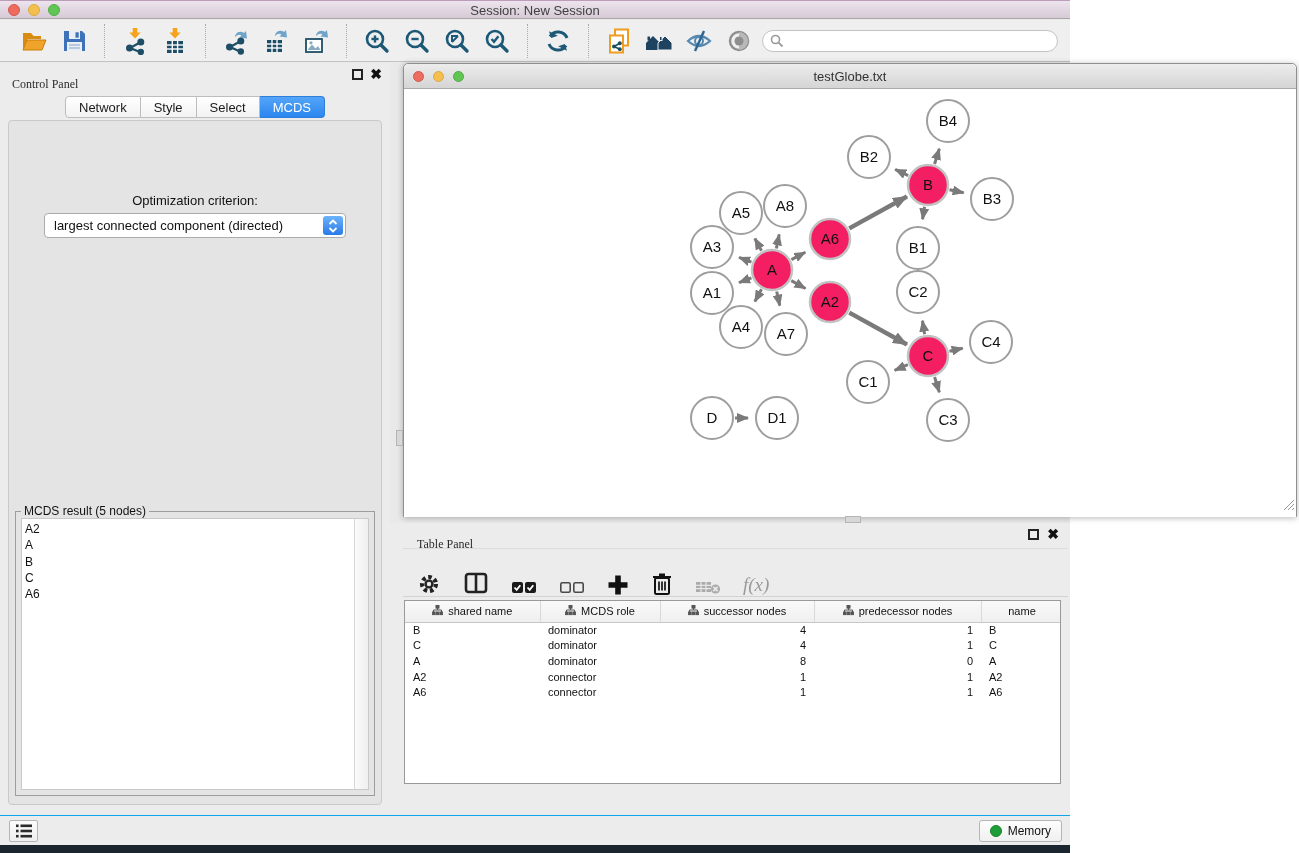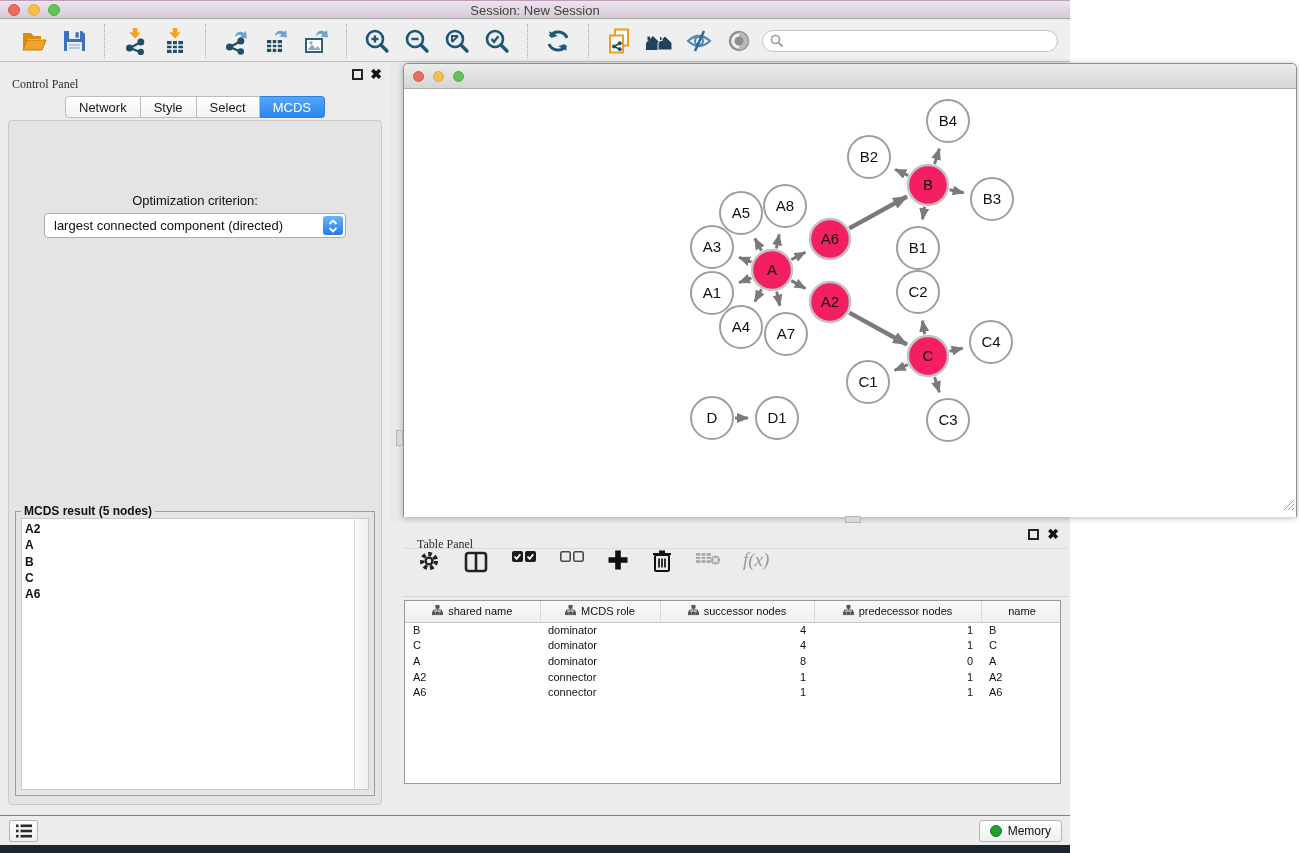"testGlobe.txt" div.nw-title { html: none -> <div>testGlobe.txt</div> }
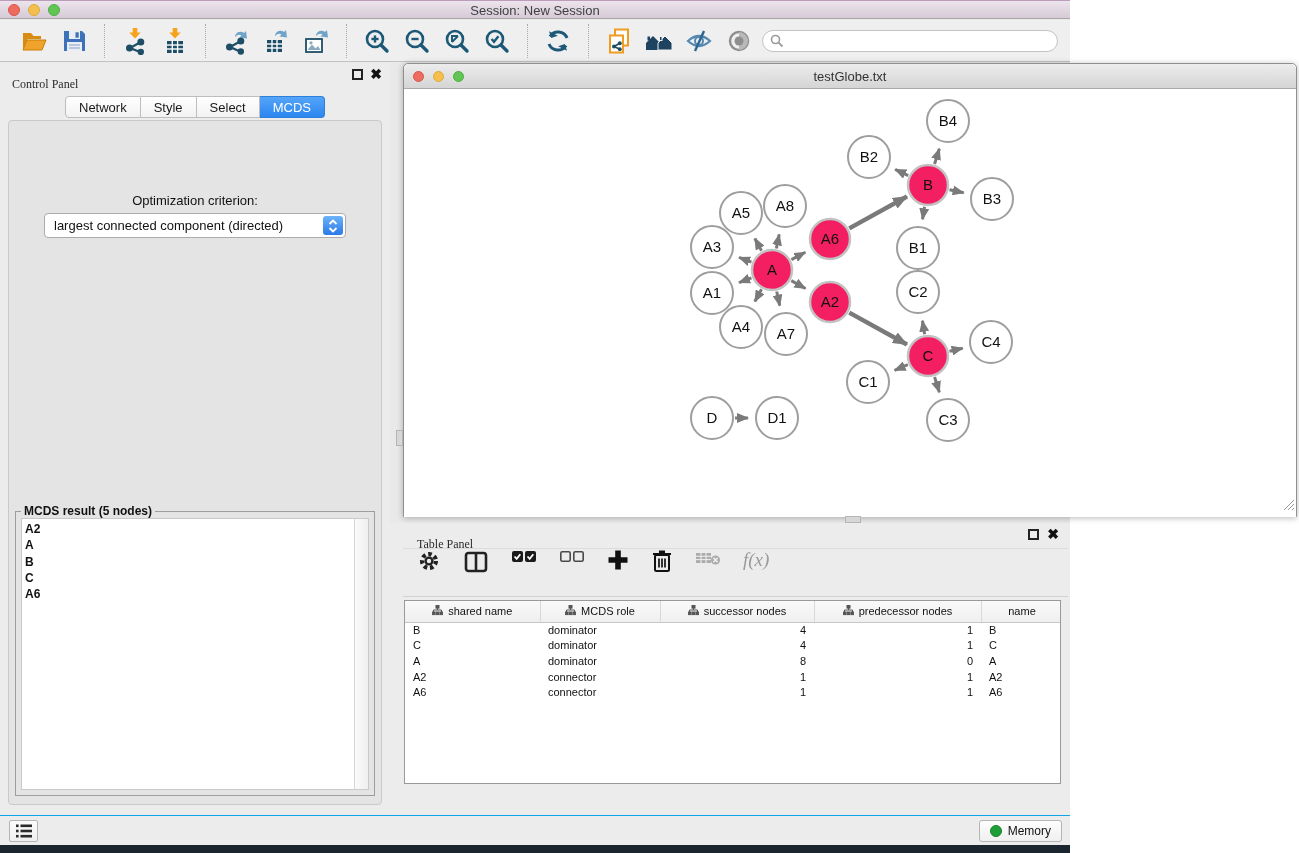"MCDS result (5 nodes)" .result-box { font-weight: bold -> none }
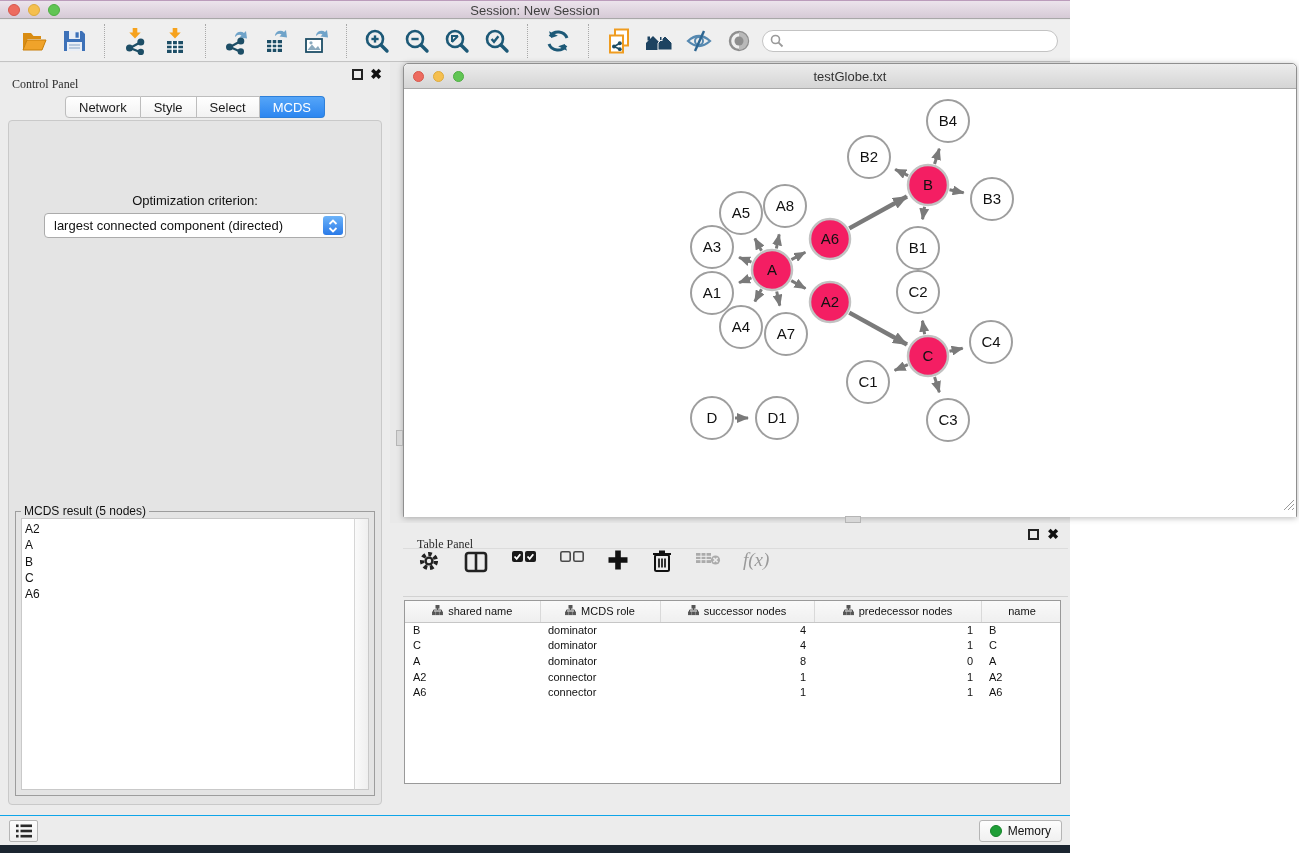"f(x)" .tp-toolbar { align-items: flex-start -> flex-end }
